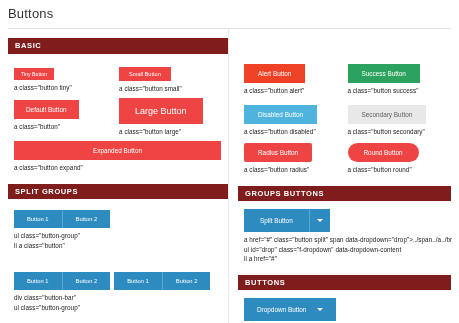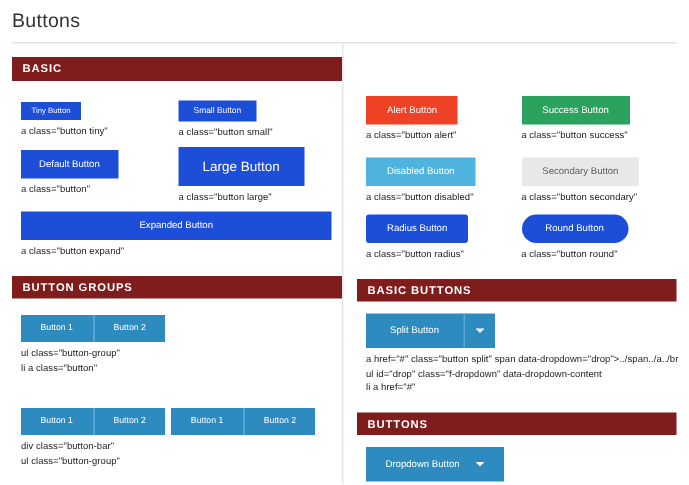"Large Button" .btn { background: #1d4ed8 -> #ef4444 }
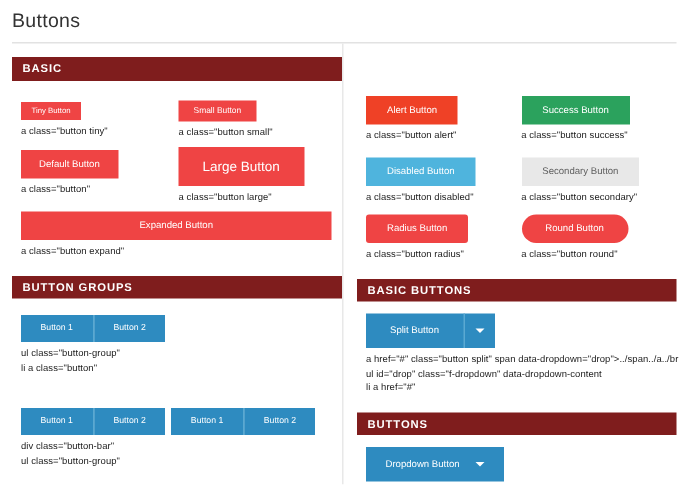"BUTTON GROUPS" div.section-head { text: BUTTON -> SPLIT }
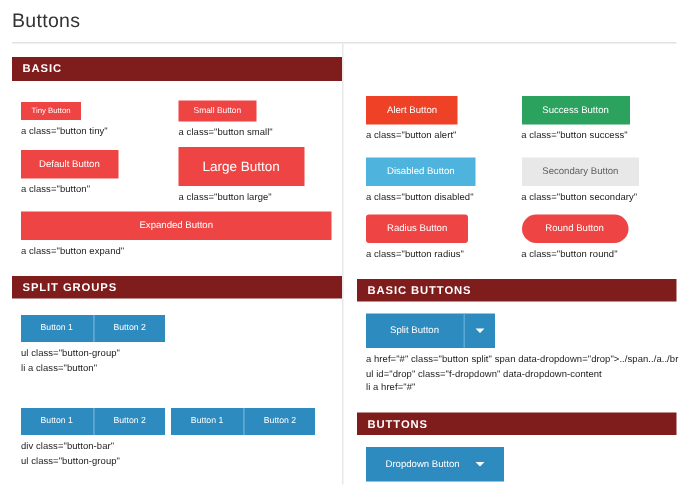"BASIC BUTTONS" div.section-head { text: BASIC -> GROUPS }
